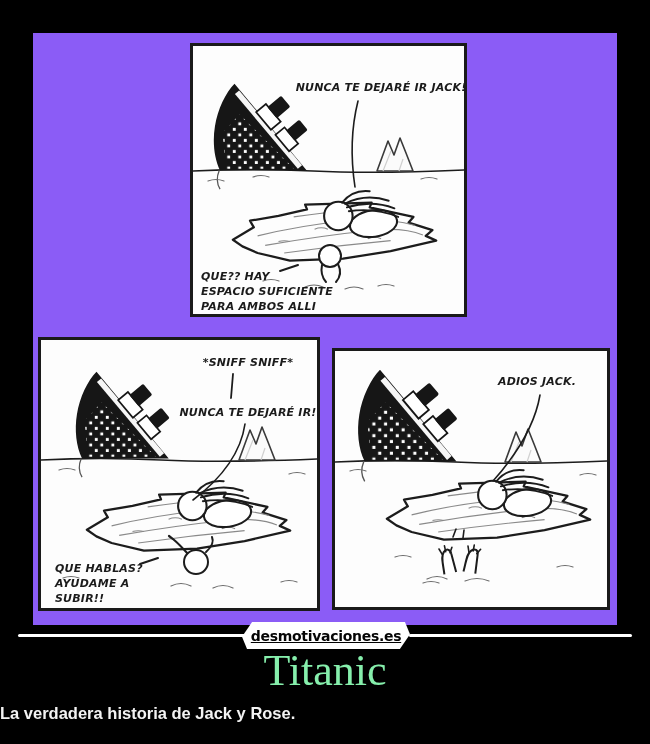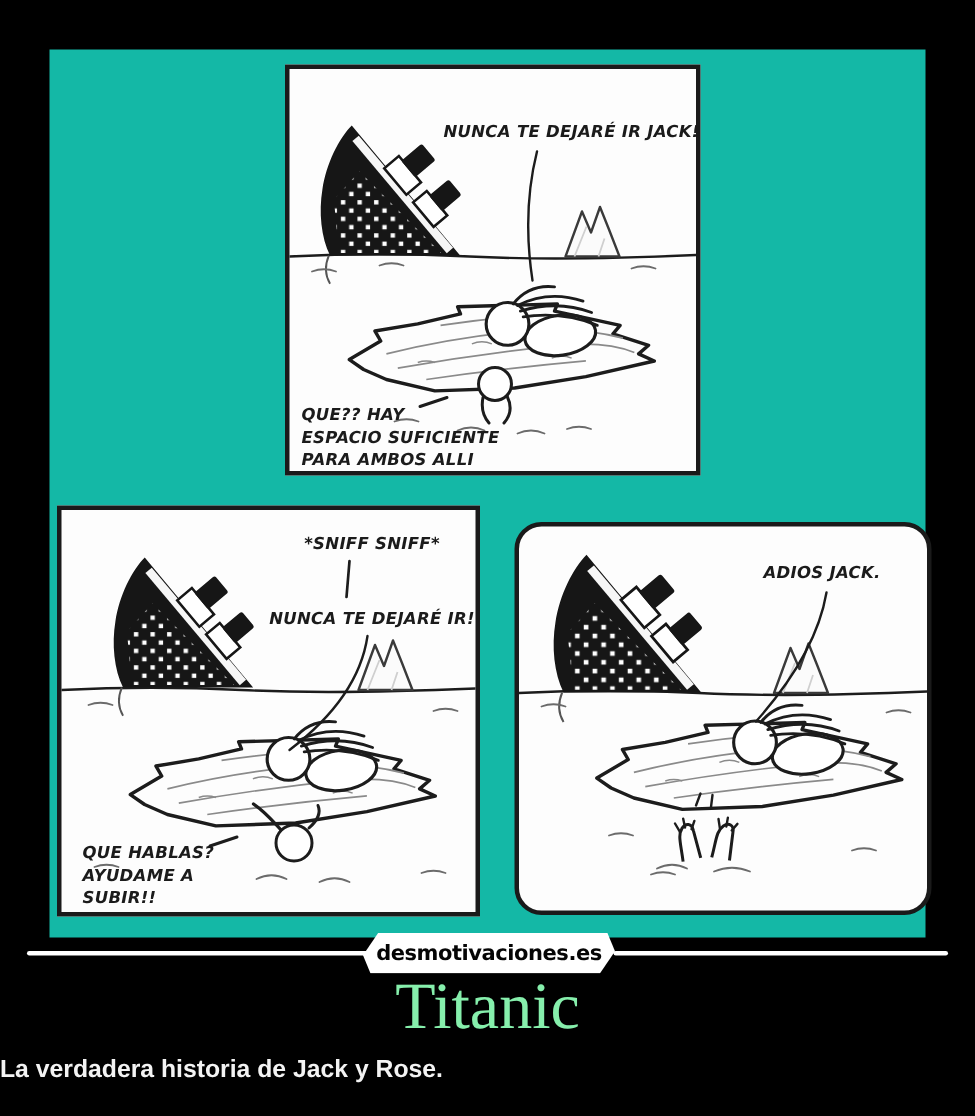"NUNCA TE DEJARÉ IR JACK!" .image-area { background: #14b8a6 -> #8b5cf6 }
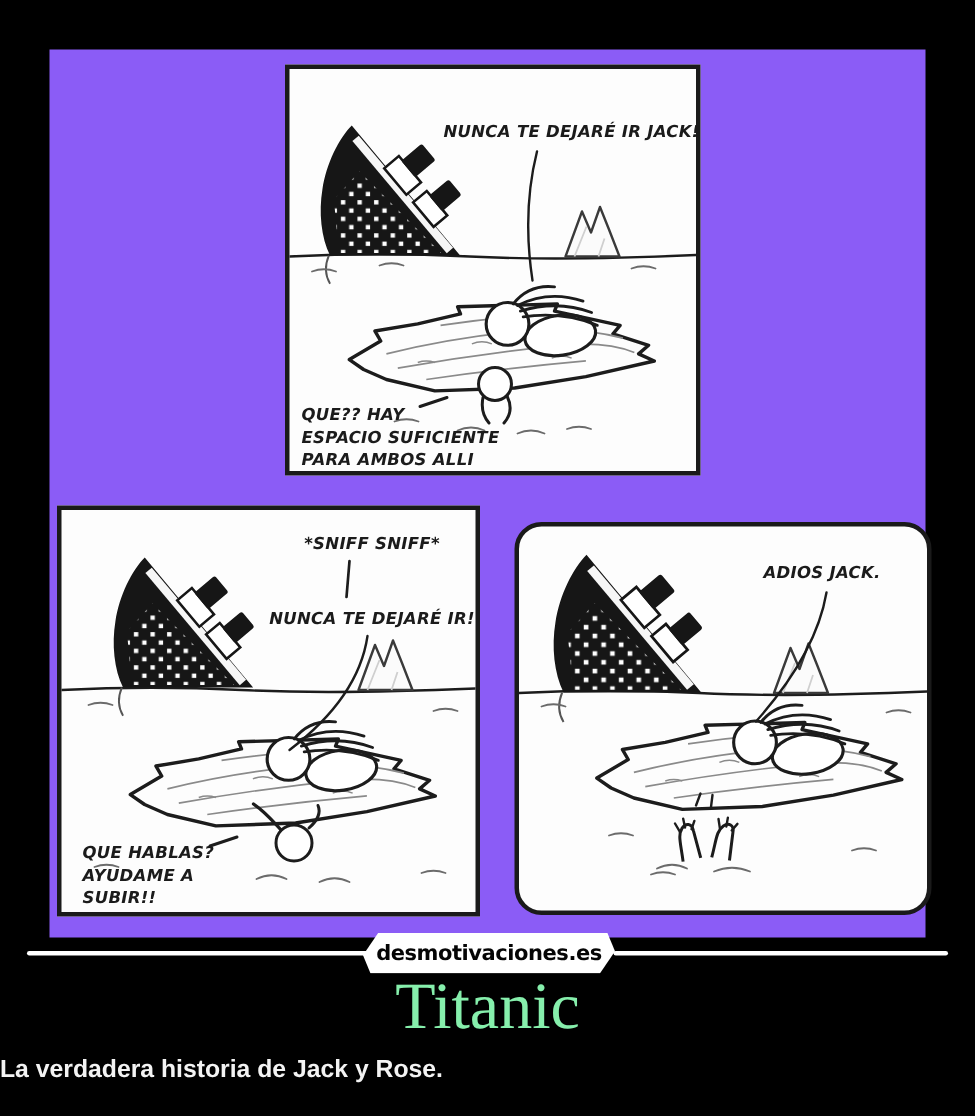"ADIOS JACK." .p3 { border-radius: 18px -> none; left: 310px -> 299px }
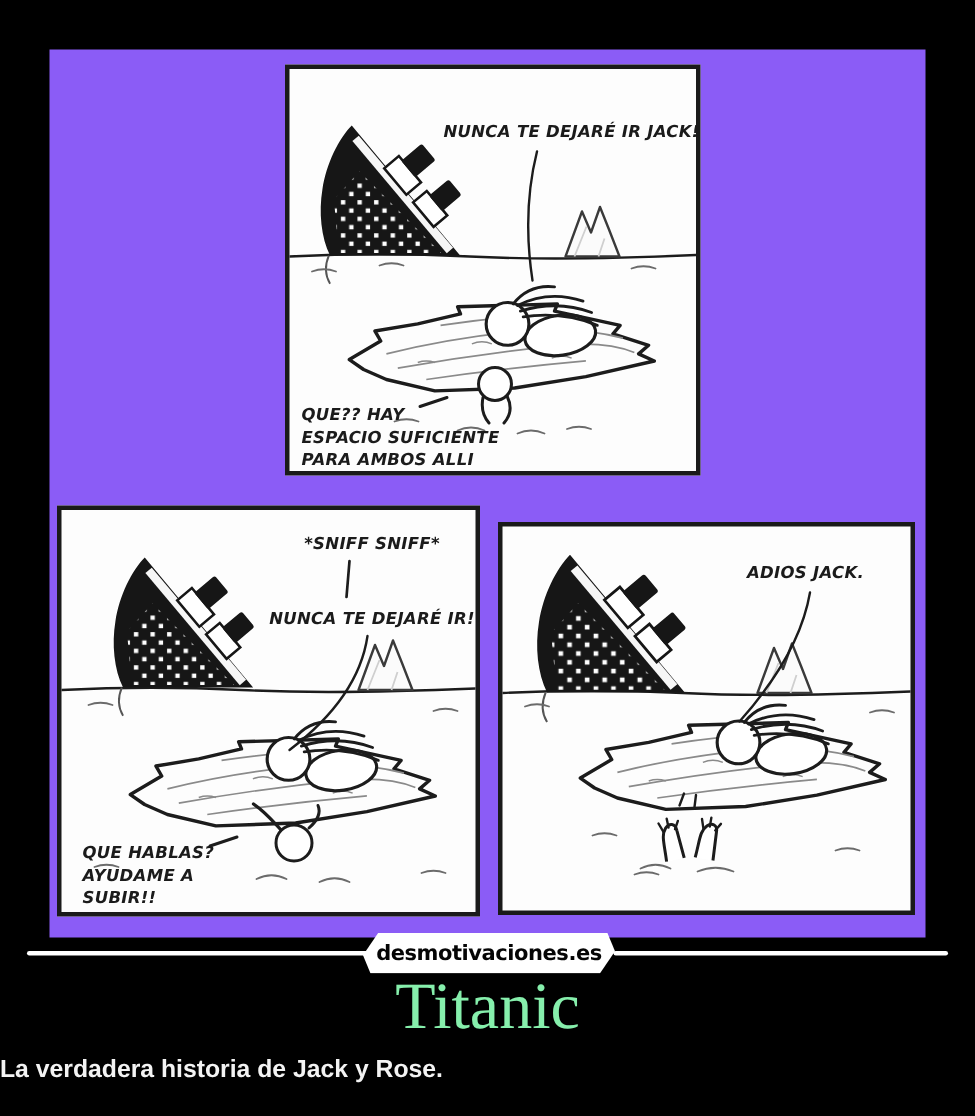"desmotivaciones.es" .ribbon { text-decoration: none -> underline }
